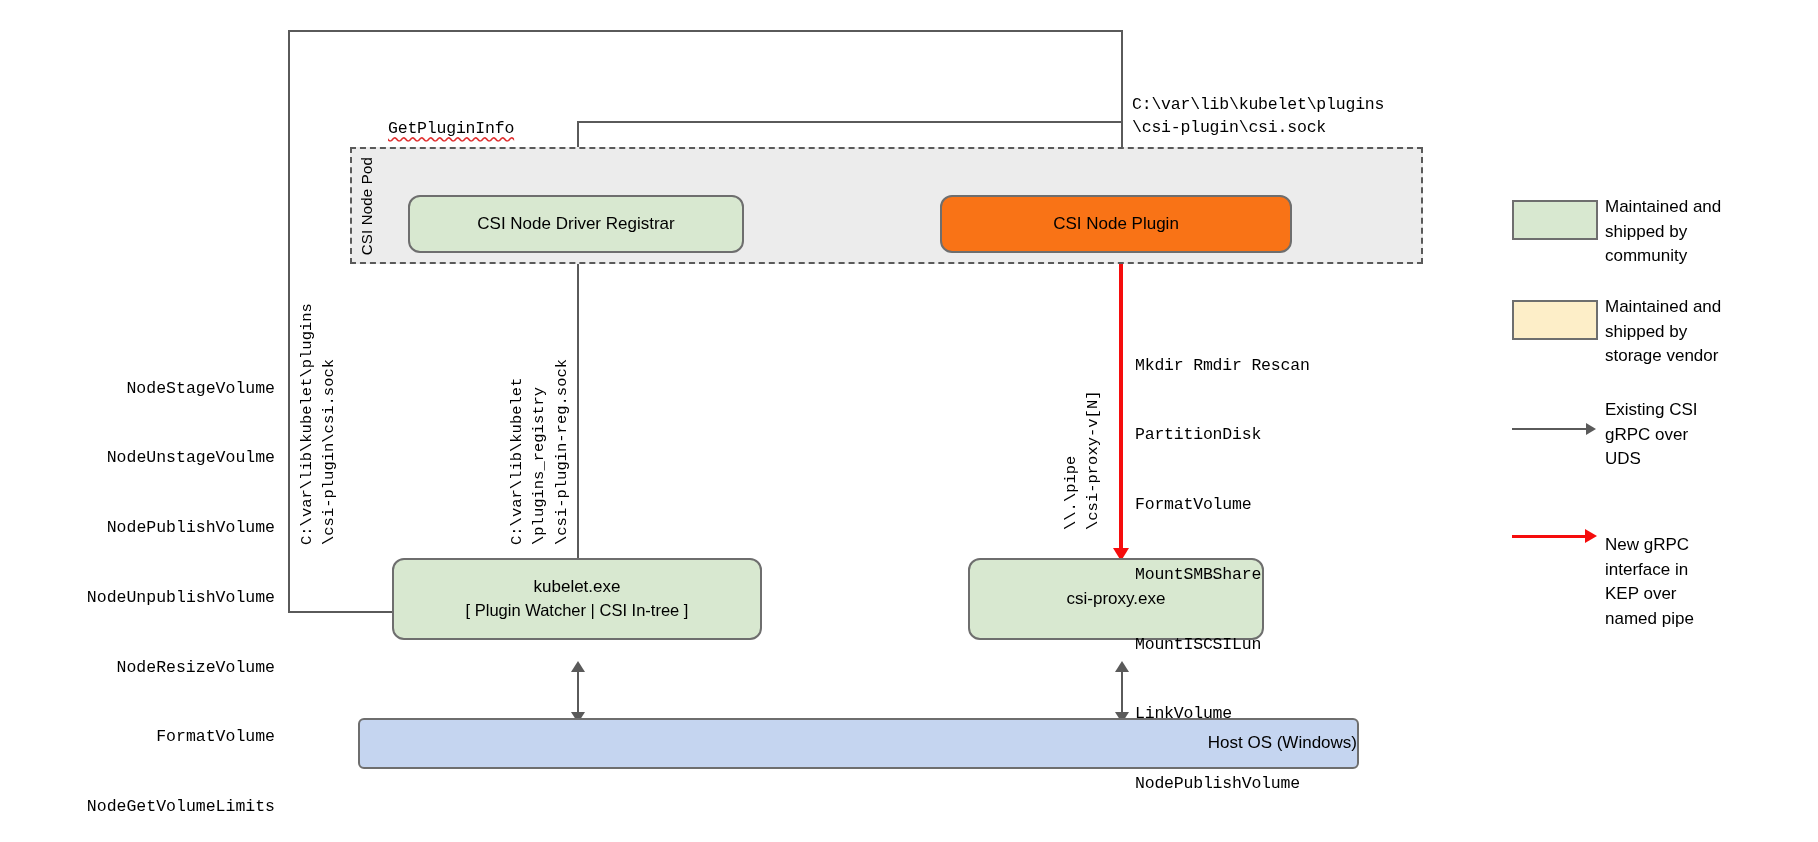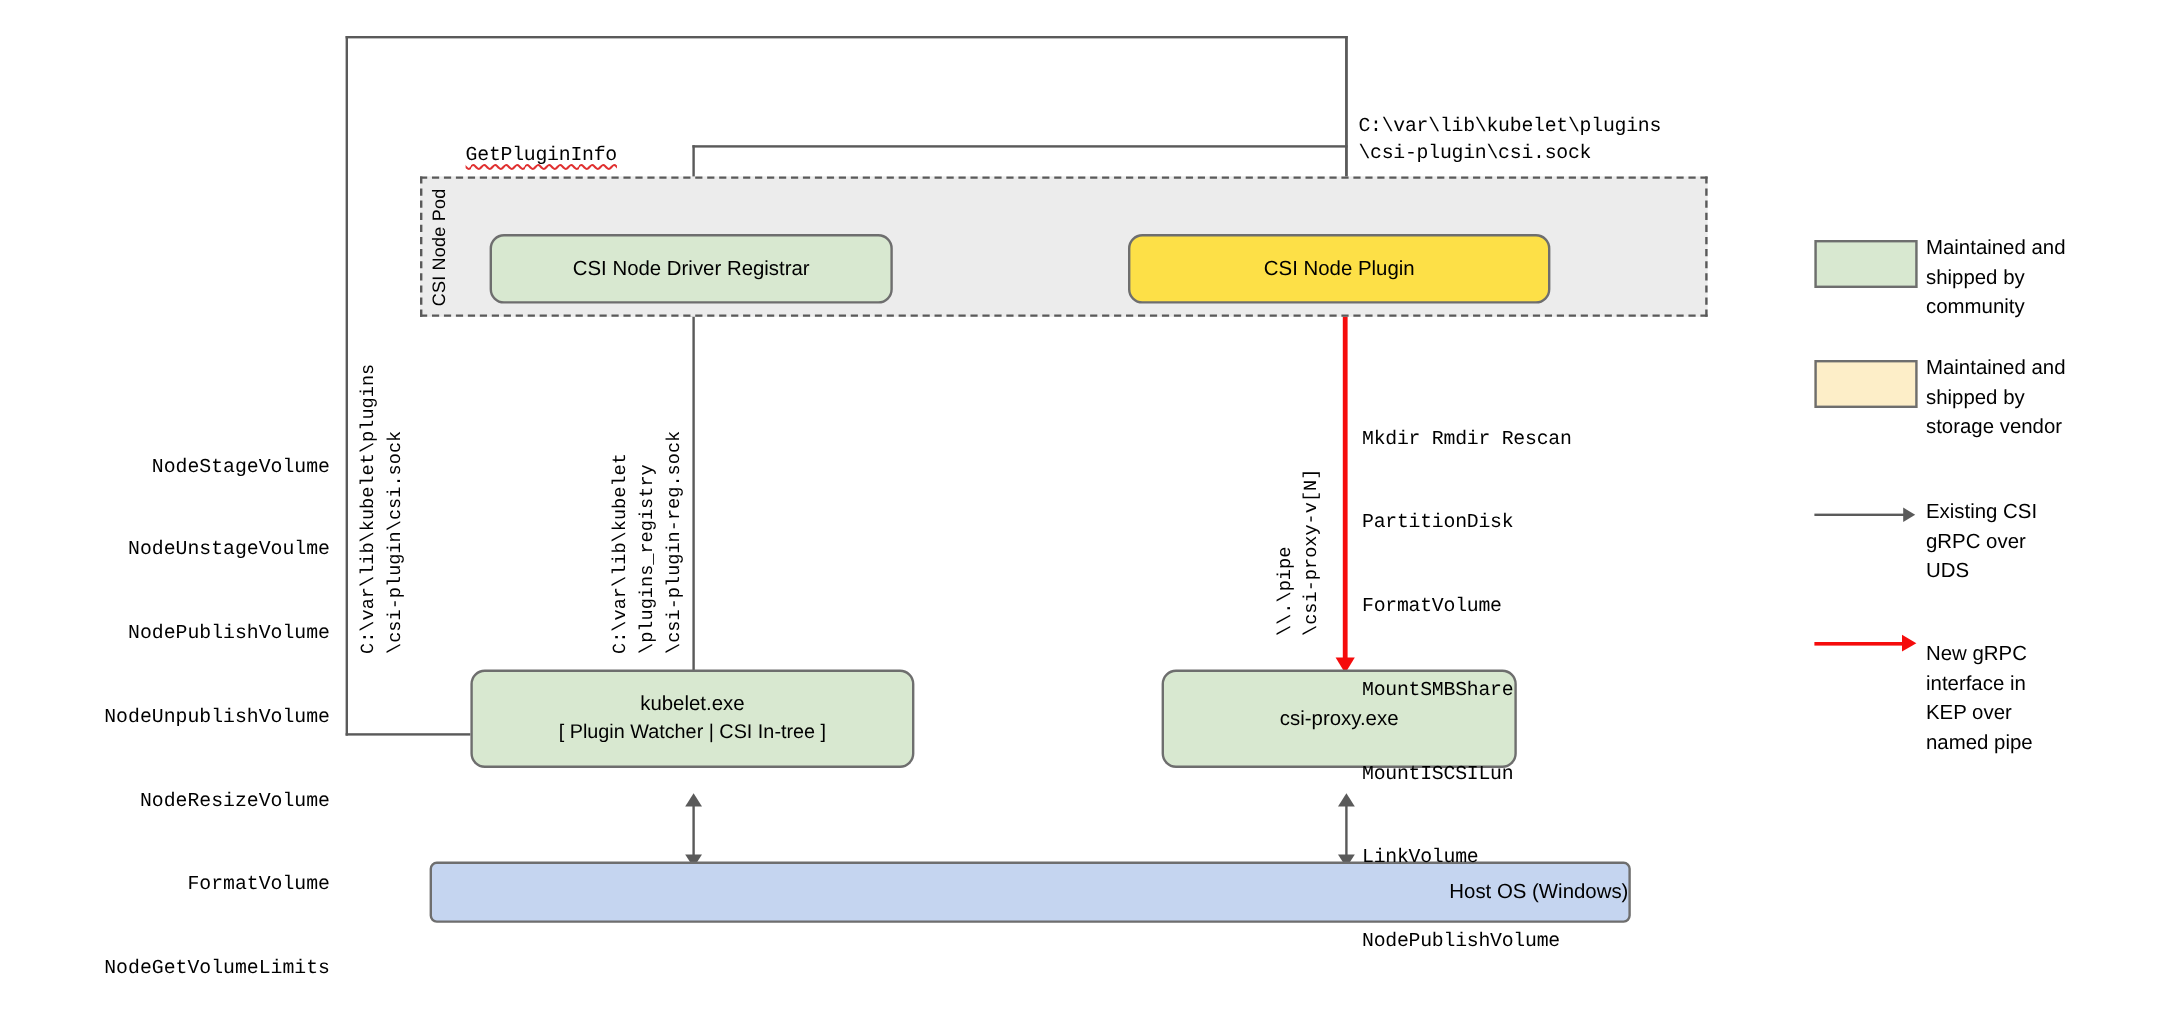"CSI Node Plugin" .tan { background: #fde047 -> #f97316 }
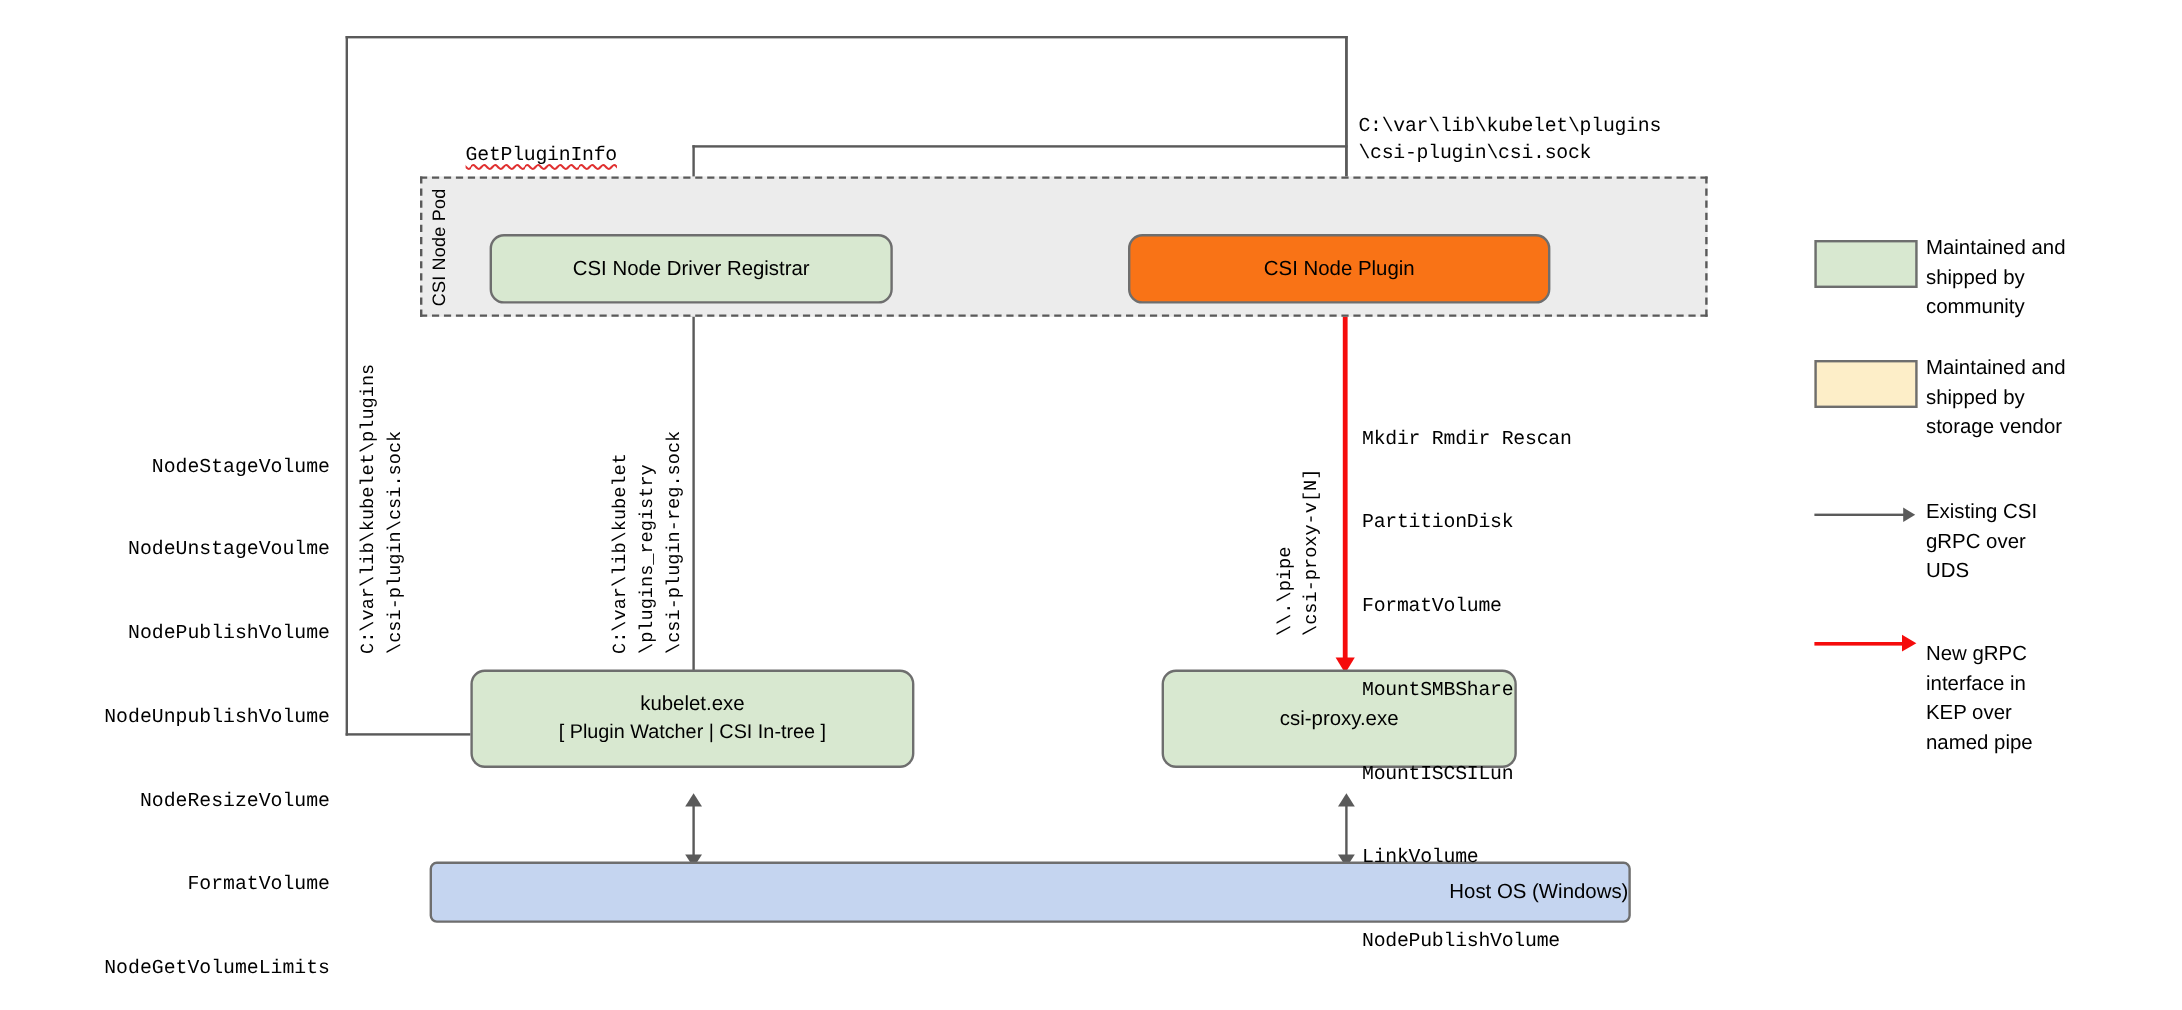"Existing CSI" div.lg-txt { top: 415px -> 398px }
